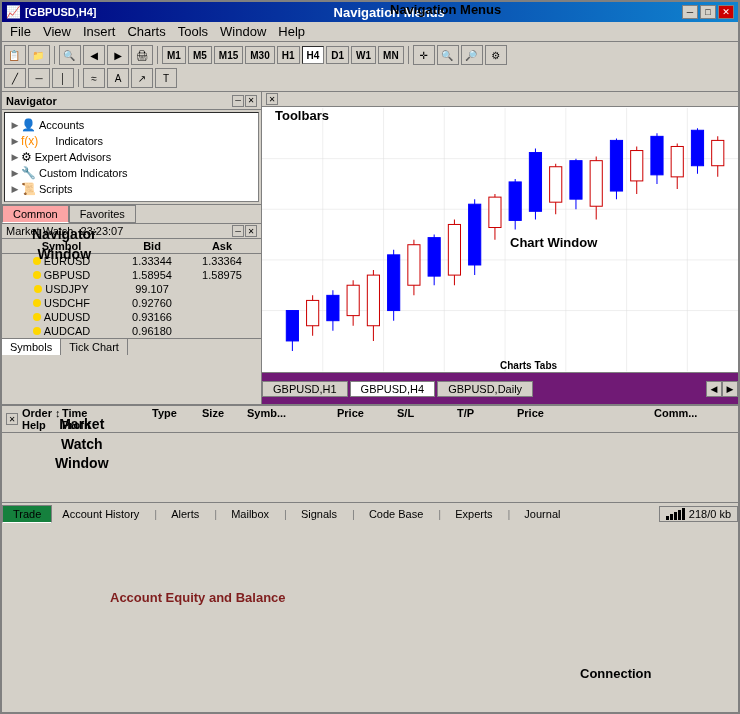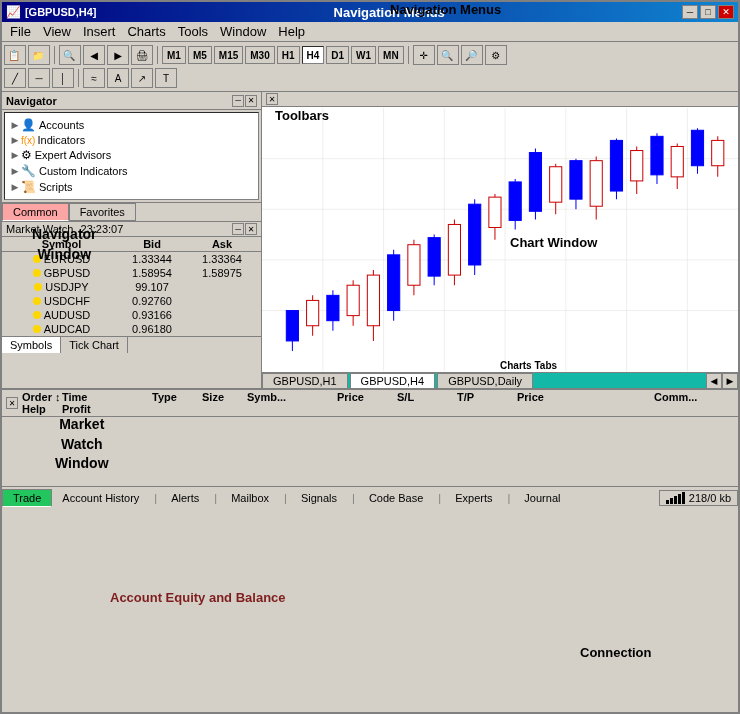"f(x)" span { font-size: 10px -> 12px; margin-right: 2px -> 17px }
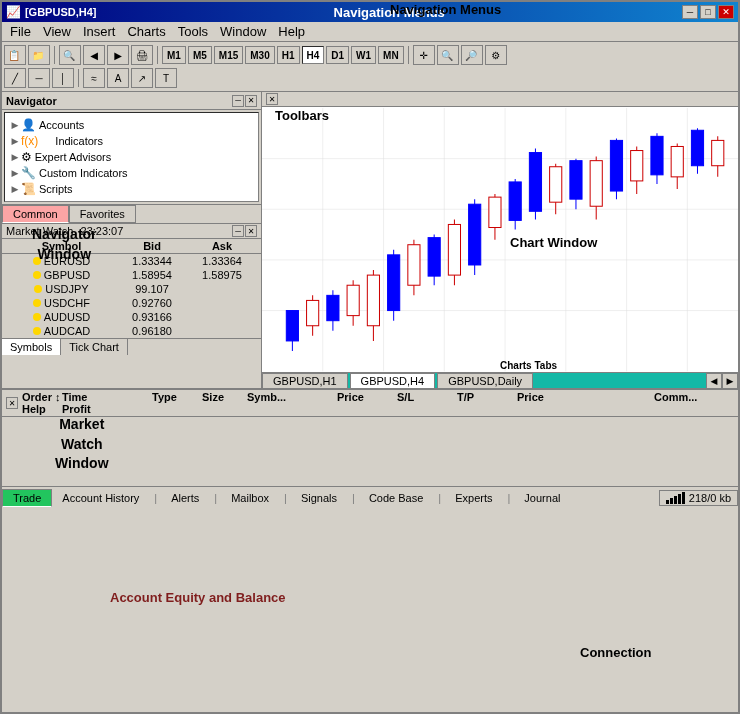"GBPUSD,H1" .chart-tabs { background: #14b8a6 -> #701a75; height: 16px -> 32px }
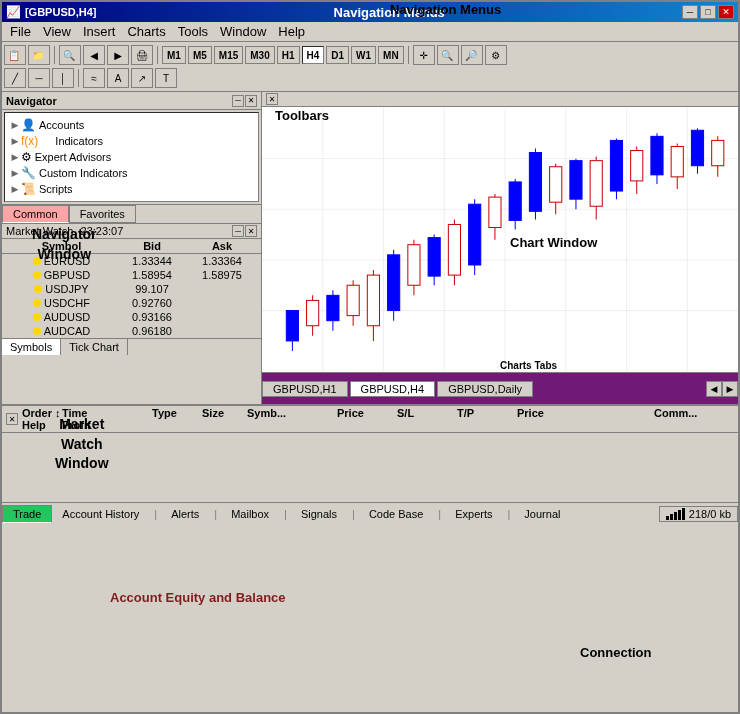"Trade" .terminal-tab.active { background: #22c55e -> #15803d }
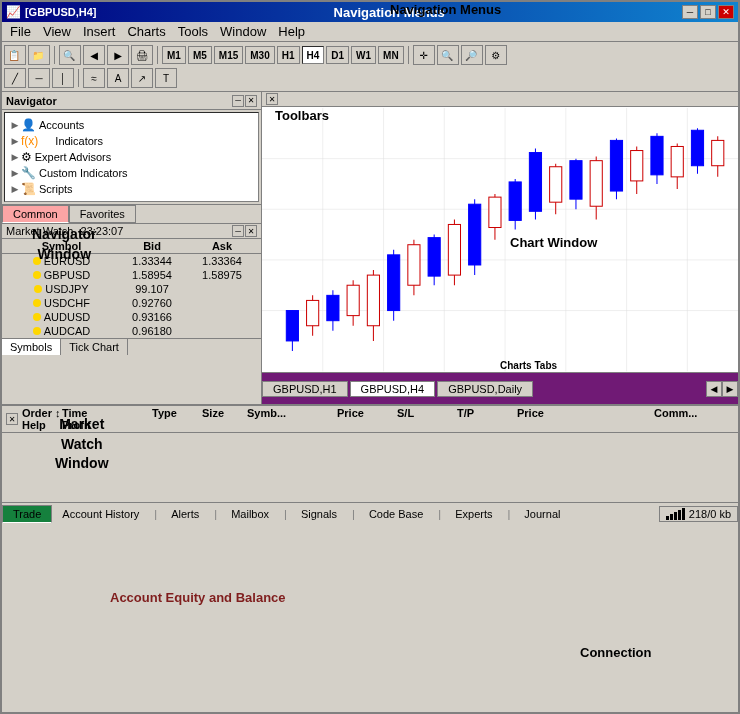"Connection" div { top: 645px -> 666px }
